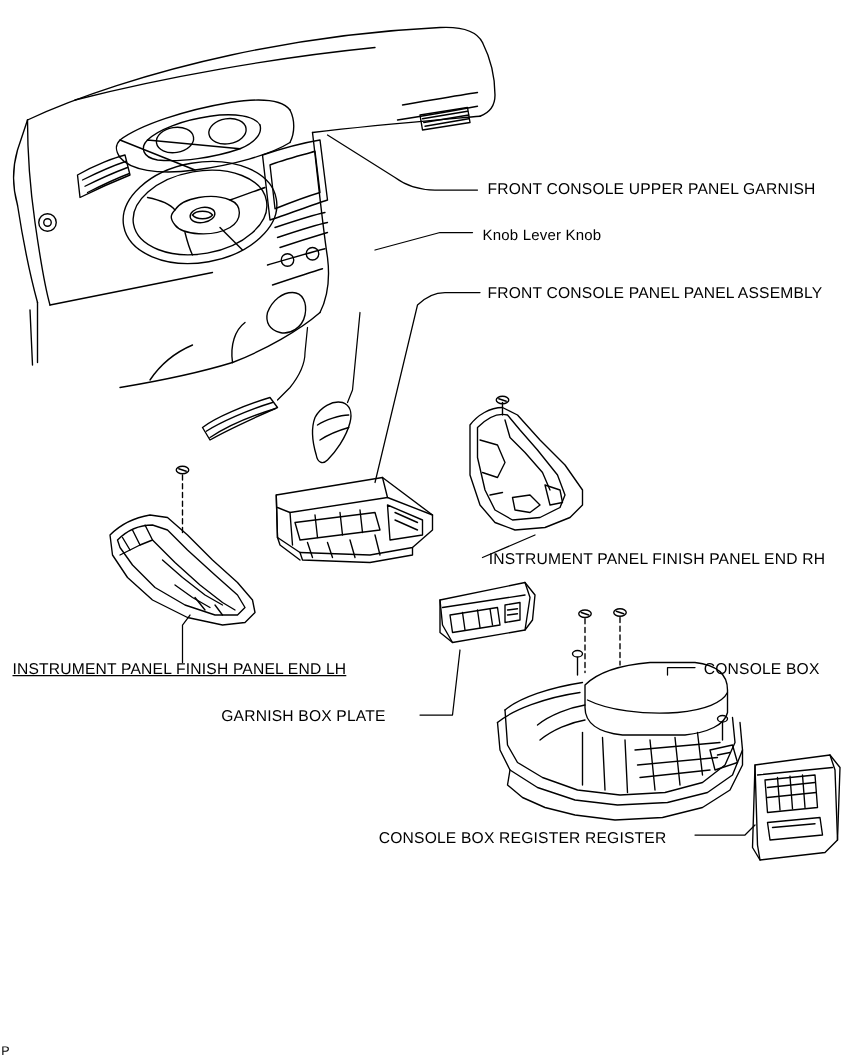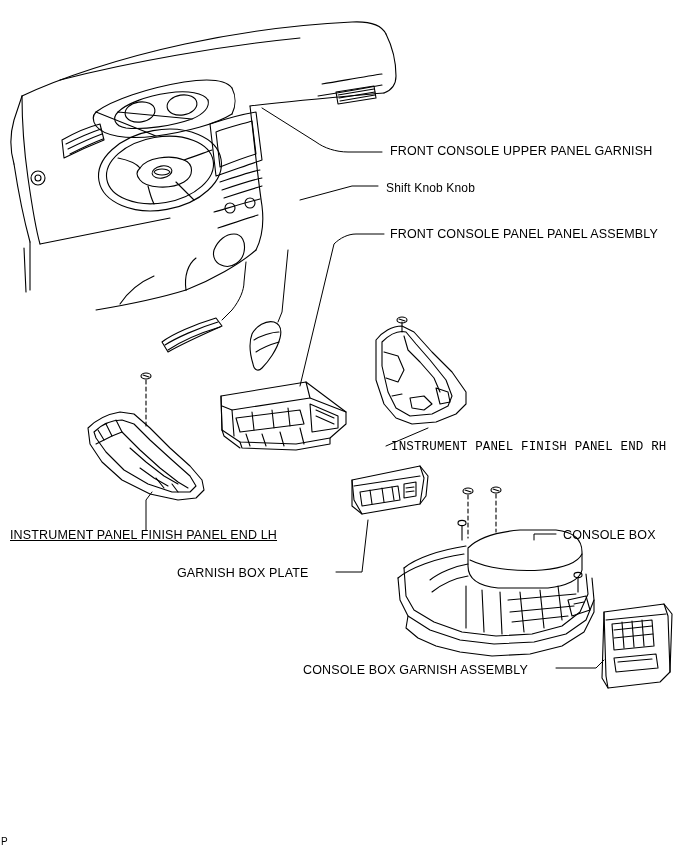"Shift Knob Knob" div.lbl { text: Shift Knob -> Knob Lever }
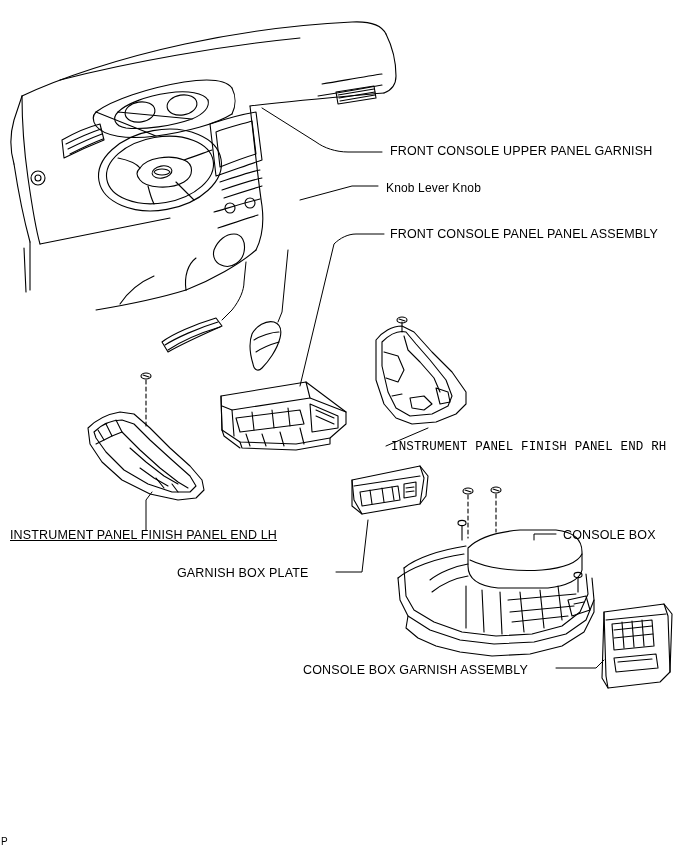"INSTRUMENT PANEL FINISH PANEL END RH" div.lbl { font-family: Liberation Mono, monospace -> none }
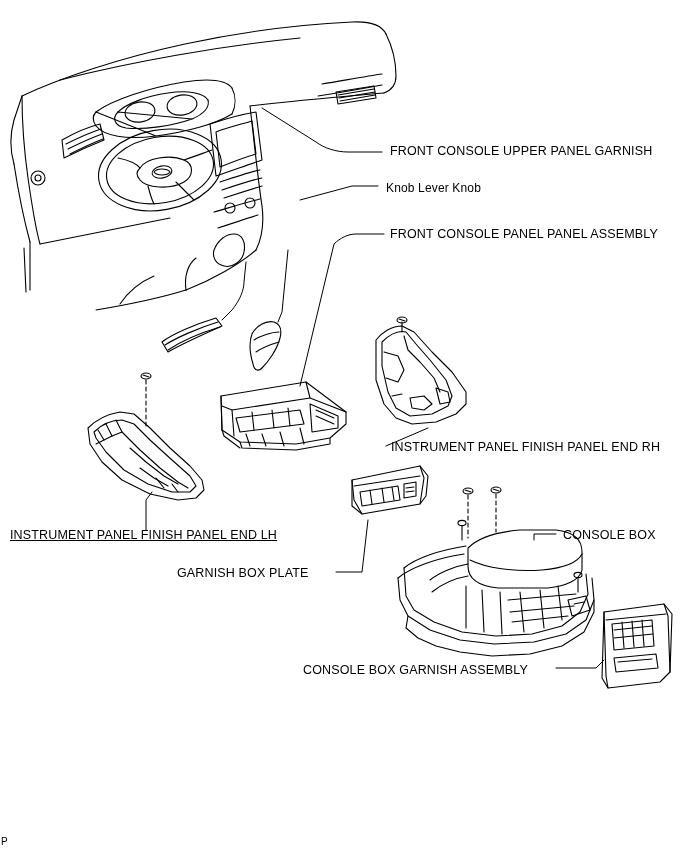"CONSOLE BOX GARNISH ASSEMBLY" div.lbl { text: GARNISH ASSEMBLY -> REGISTER REGISTER }
